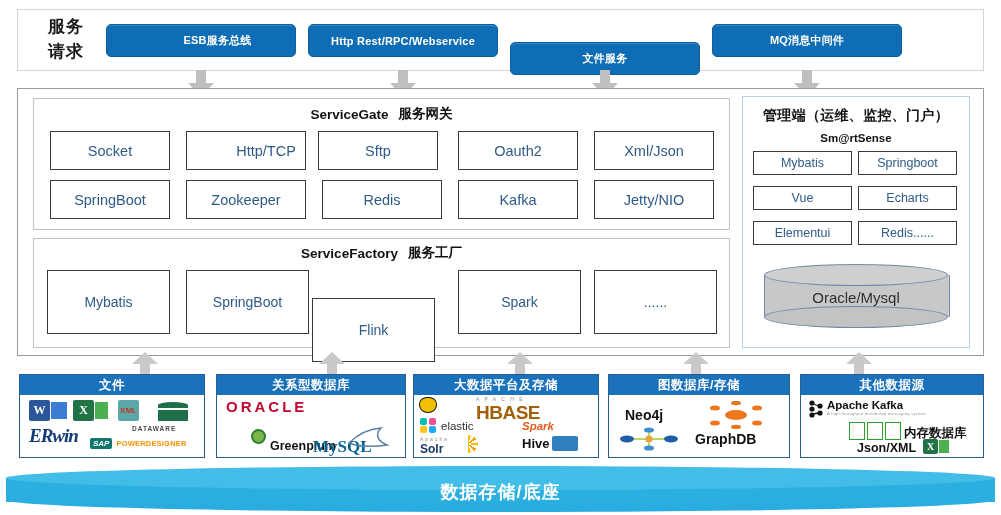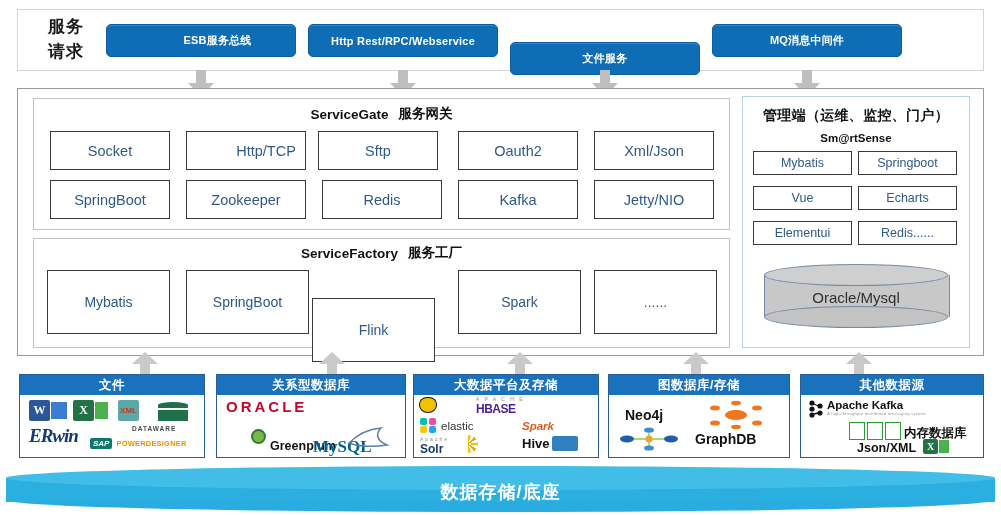"HBASE" .hbase { color: #4c1d95 -> #a16207; font-size: 12px -> 19px }
